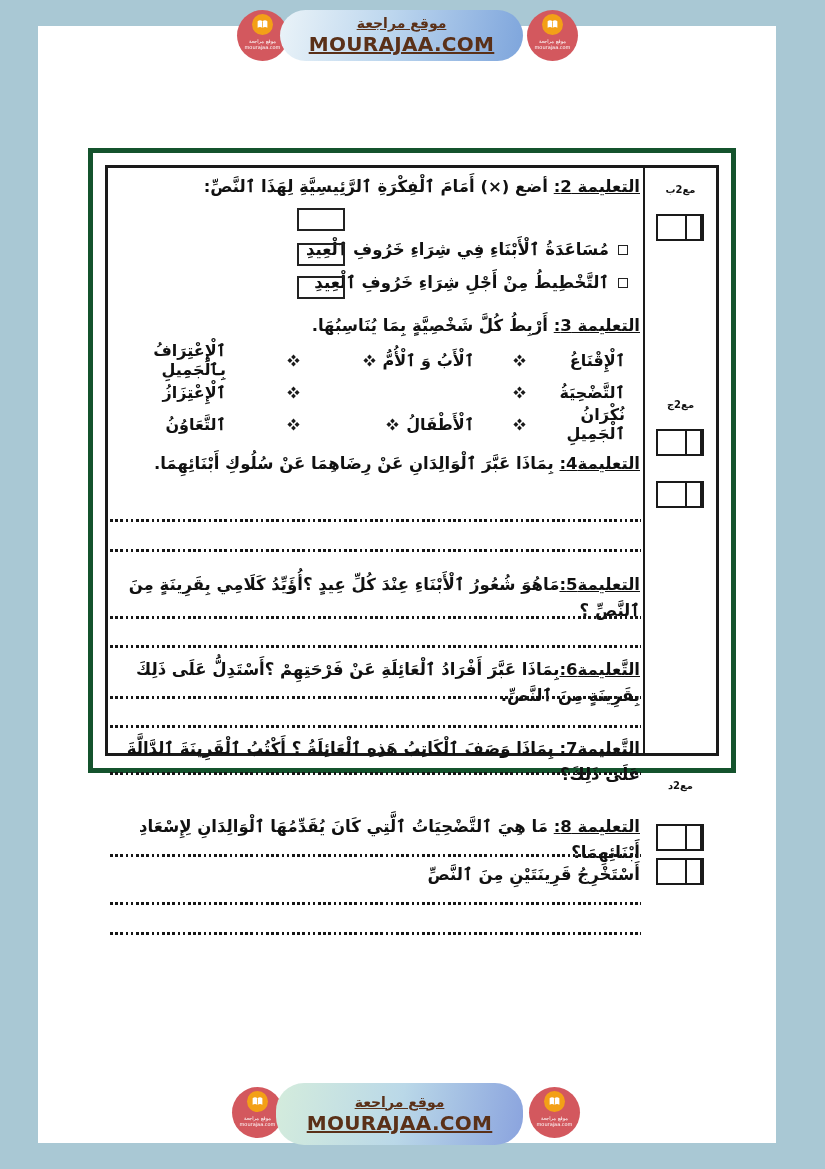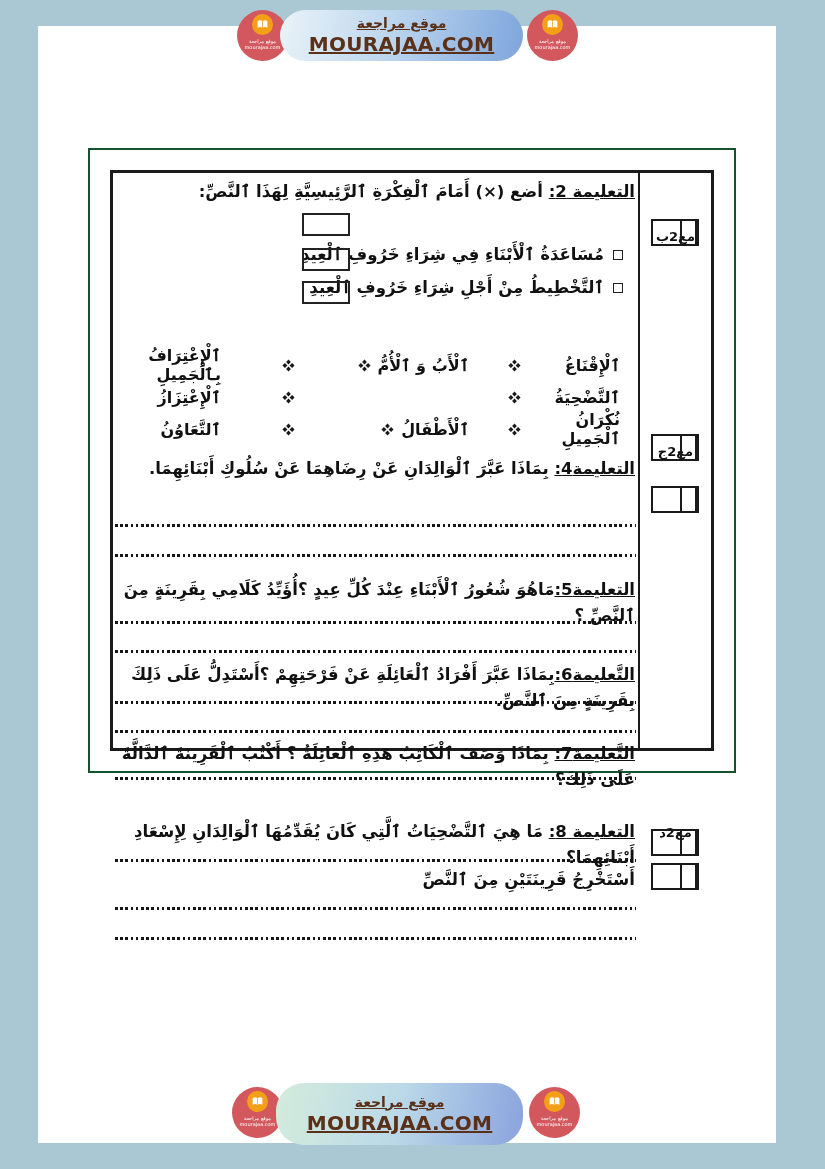"التعليمة 2: أضع (×) أَمَامَ" .frame { border: 2px solid #14532d -> 5px solid #14532d; padding: 20px -> 12px }
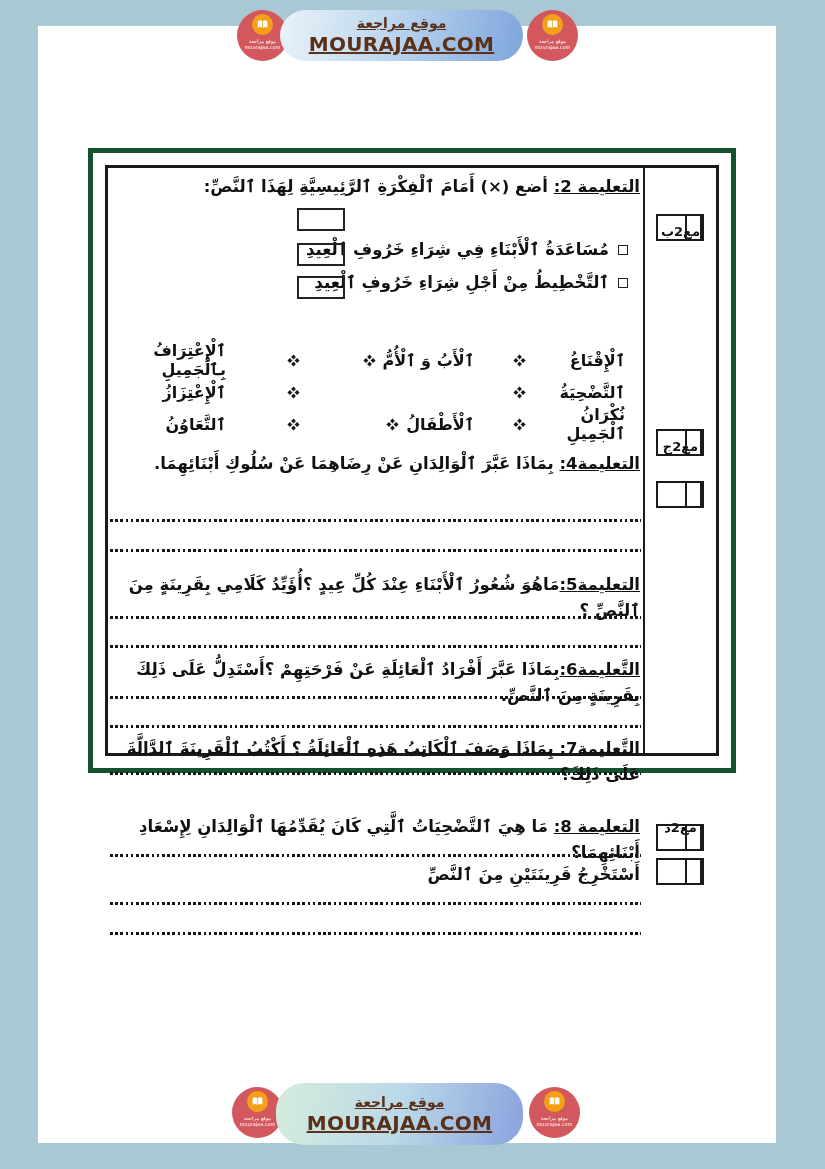"مع2ب" .mlabel { font-size: 13px -> 10px; margin-top: 40px -> none }
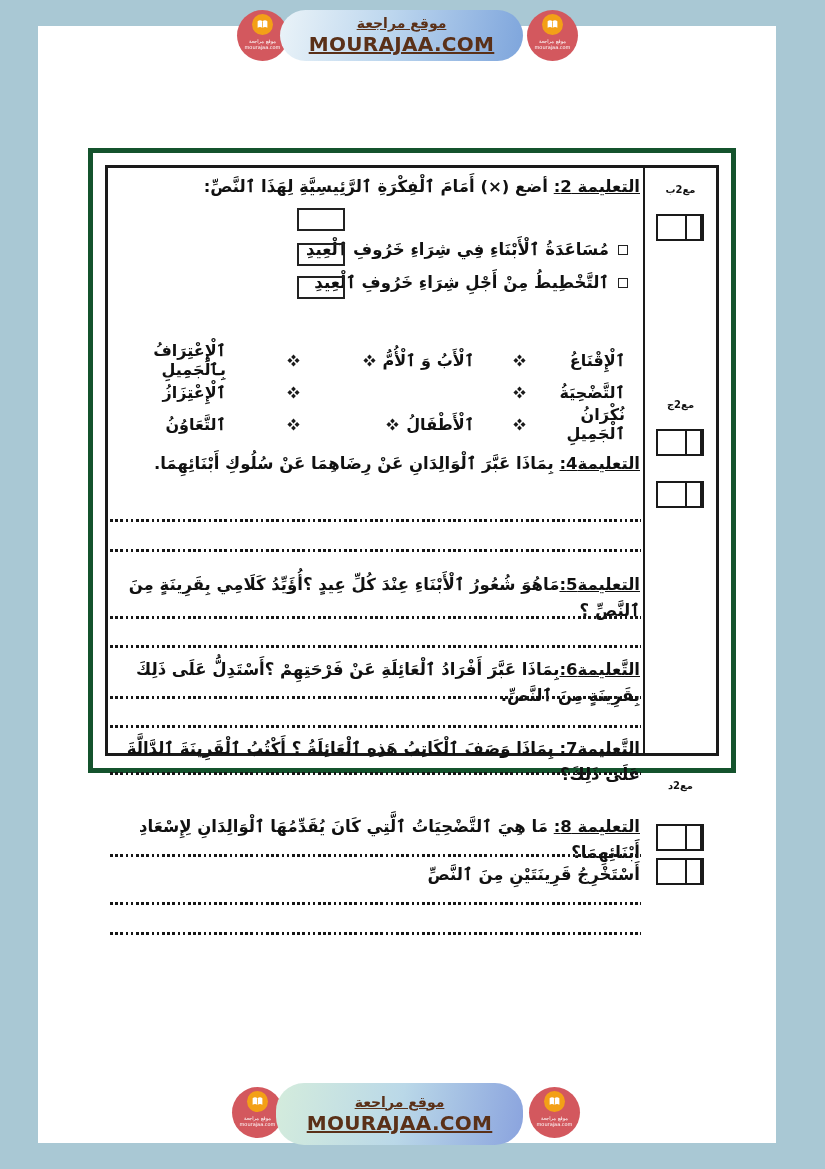"التعليمة 3: أَرْبِطُ كُلَّ شَخْصِيَّةٍ" div.line { html: none -> <div><span>التعليمة 3:</span> <span>أَرْبِطُ كُلَّ شَخْصِيَّةٍ بِمَا يُنَاسِبُهَا.</span></div> }
